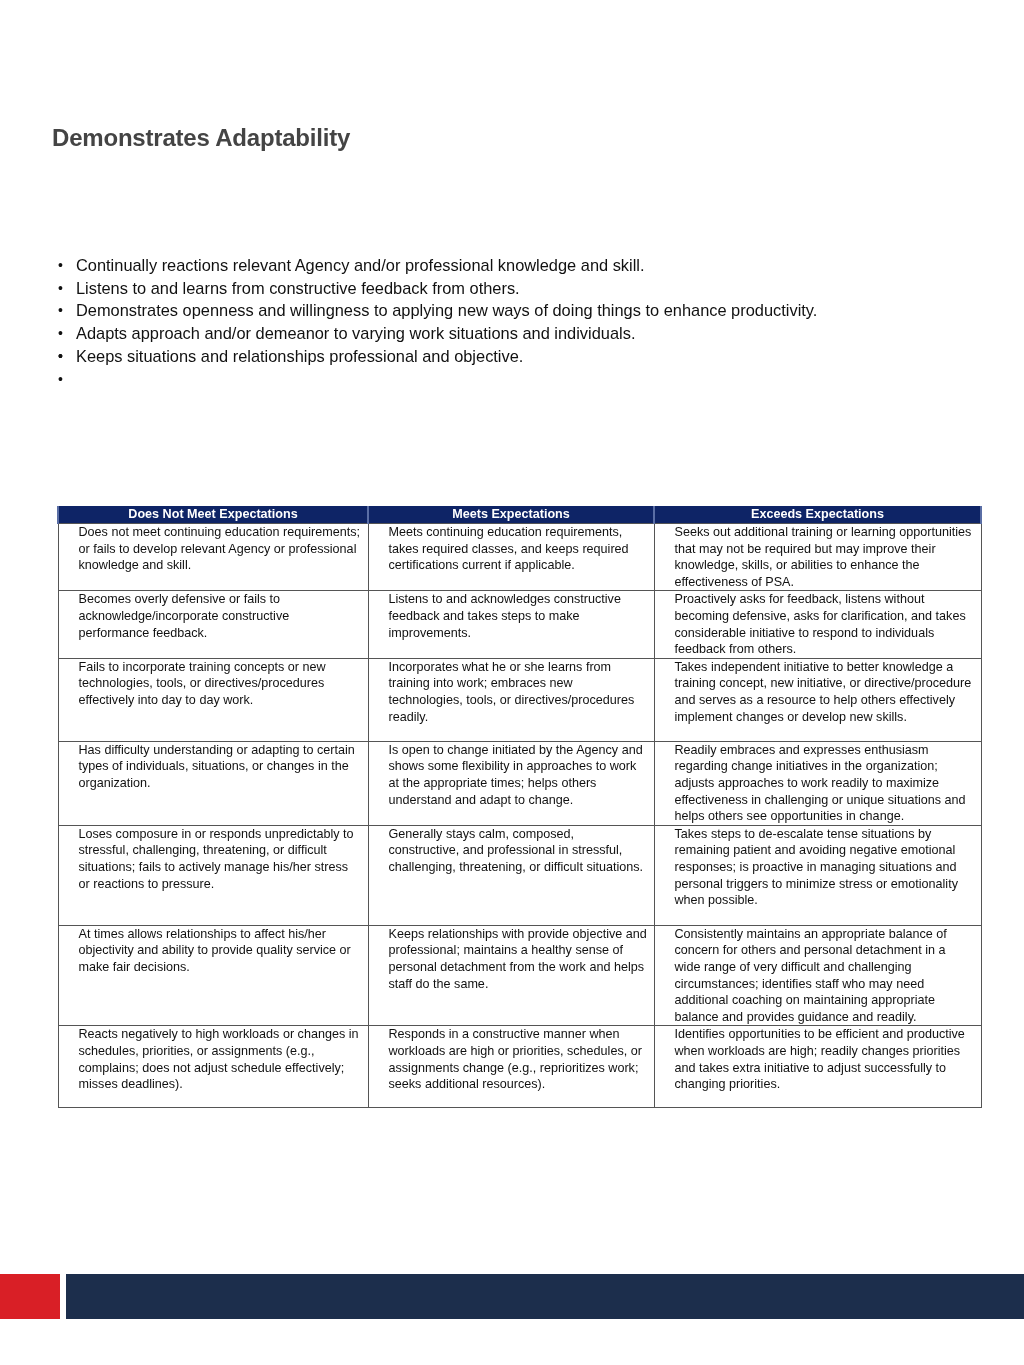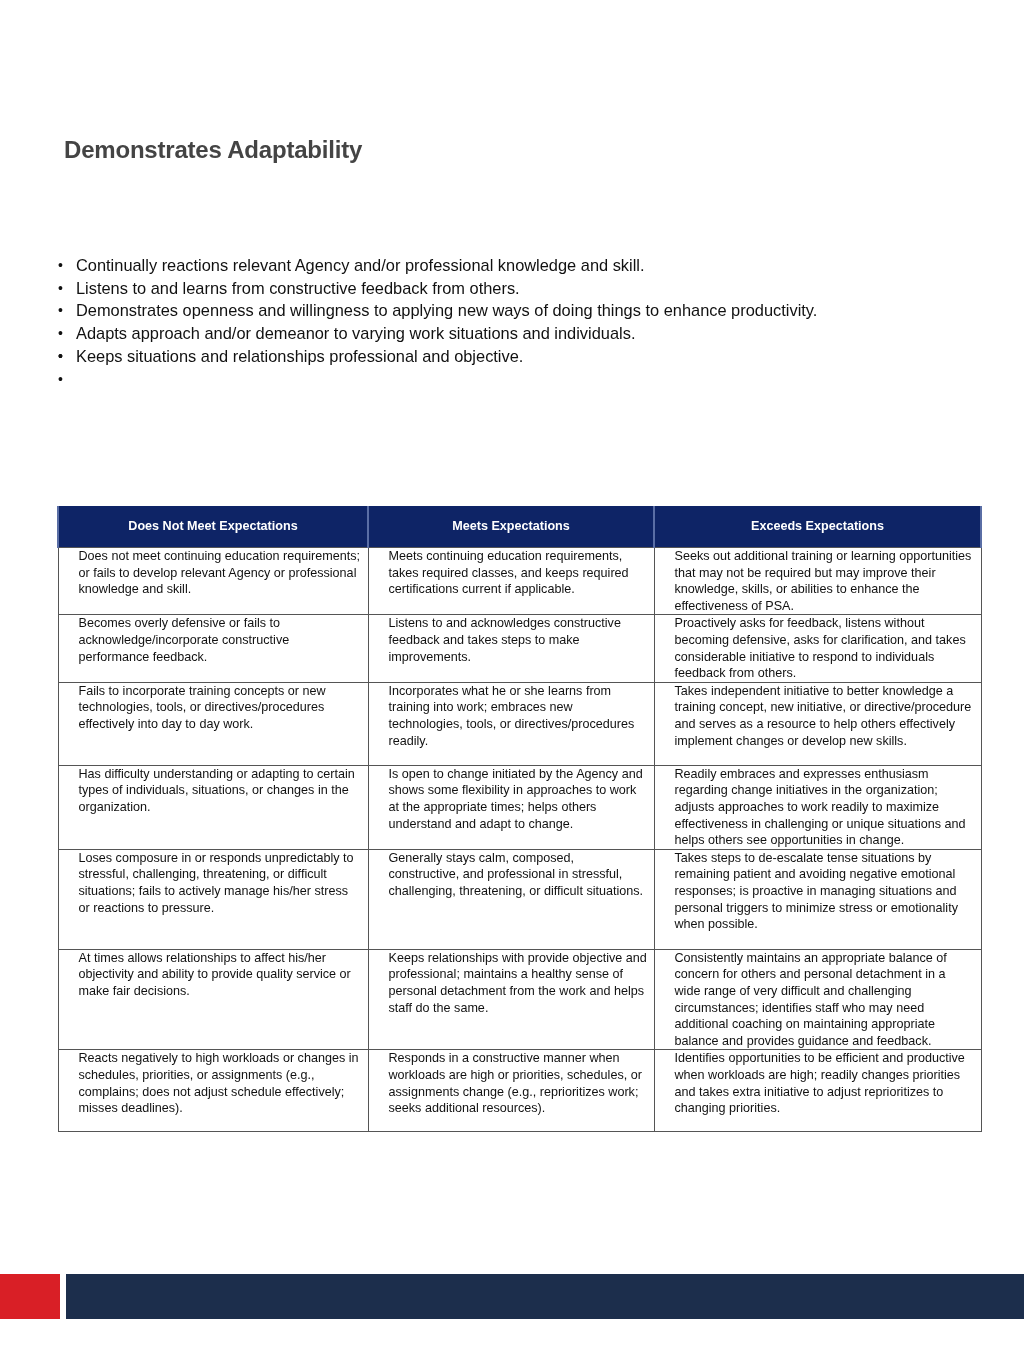"Demonstrates Adaptability" .title { margin: 16px -> 4px }
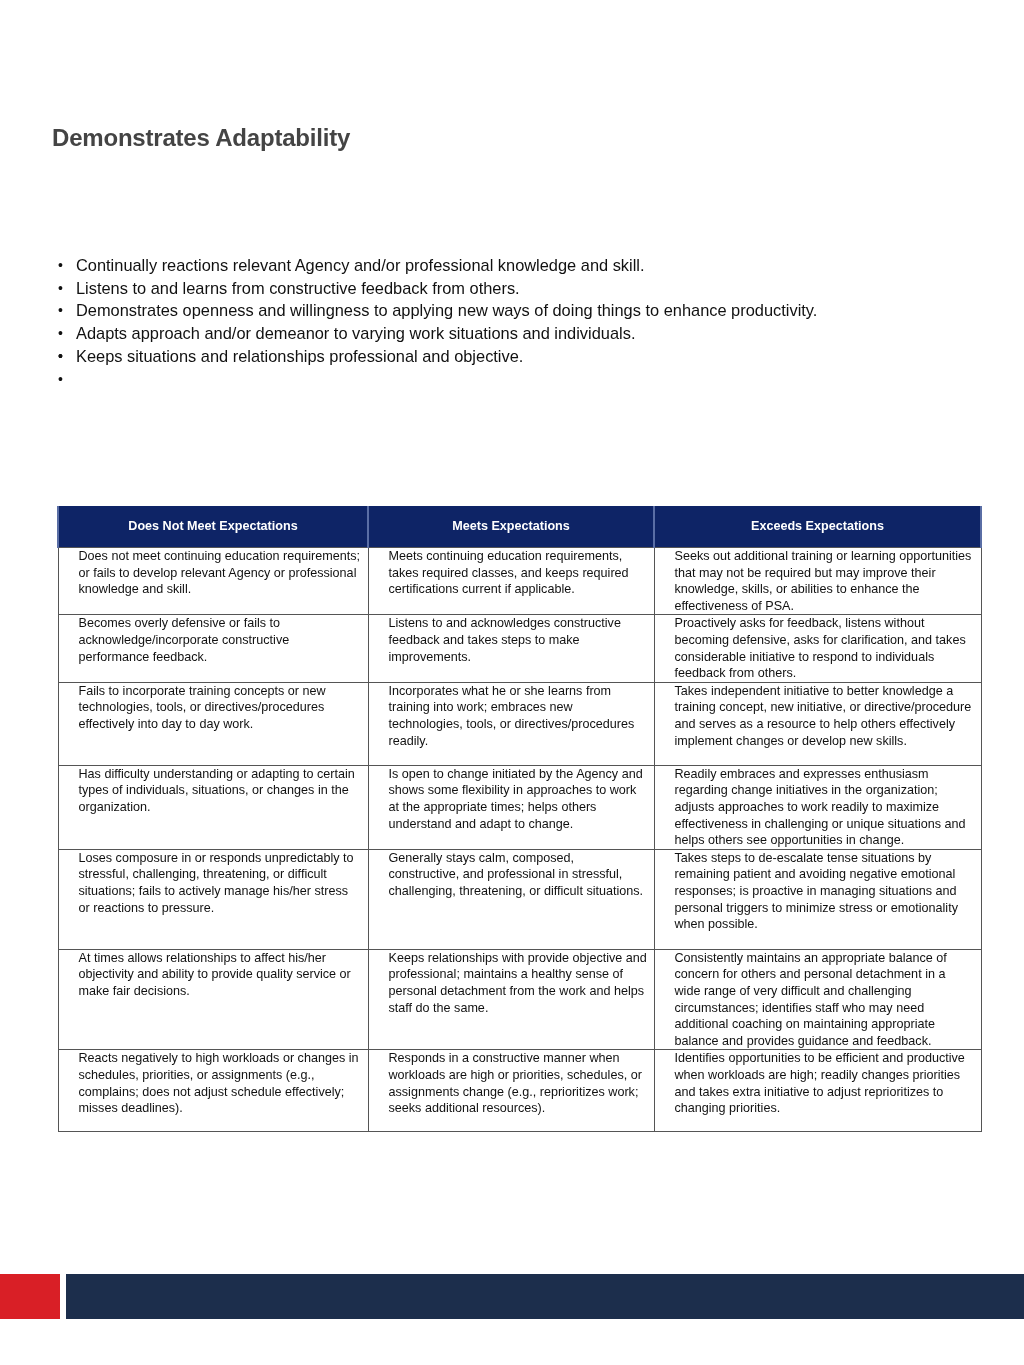"Does Not Meet Expectations" table.rubric th { padding: 12px -> 0 }
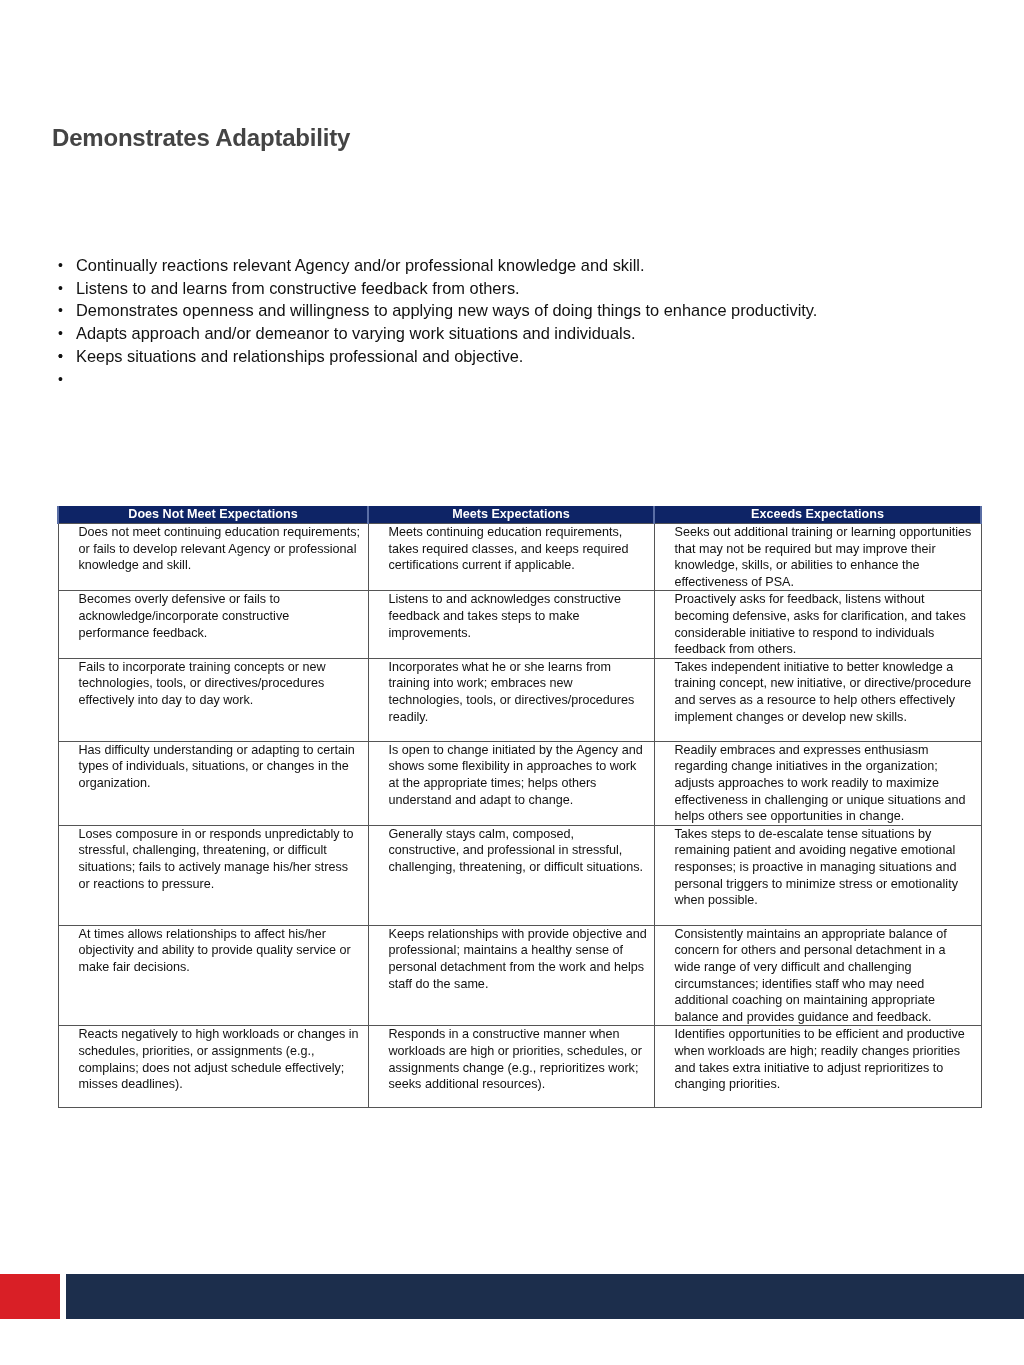"Consistently maintains an appropriate" td { text: feedback -> readily }
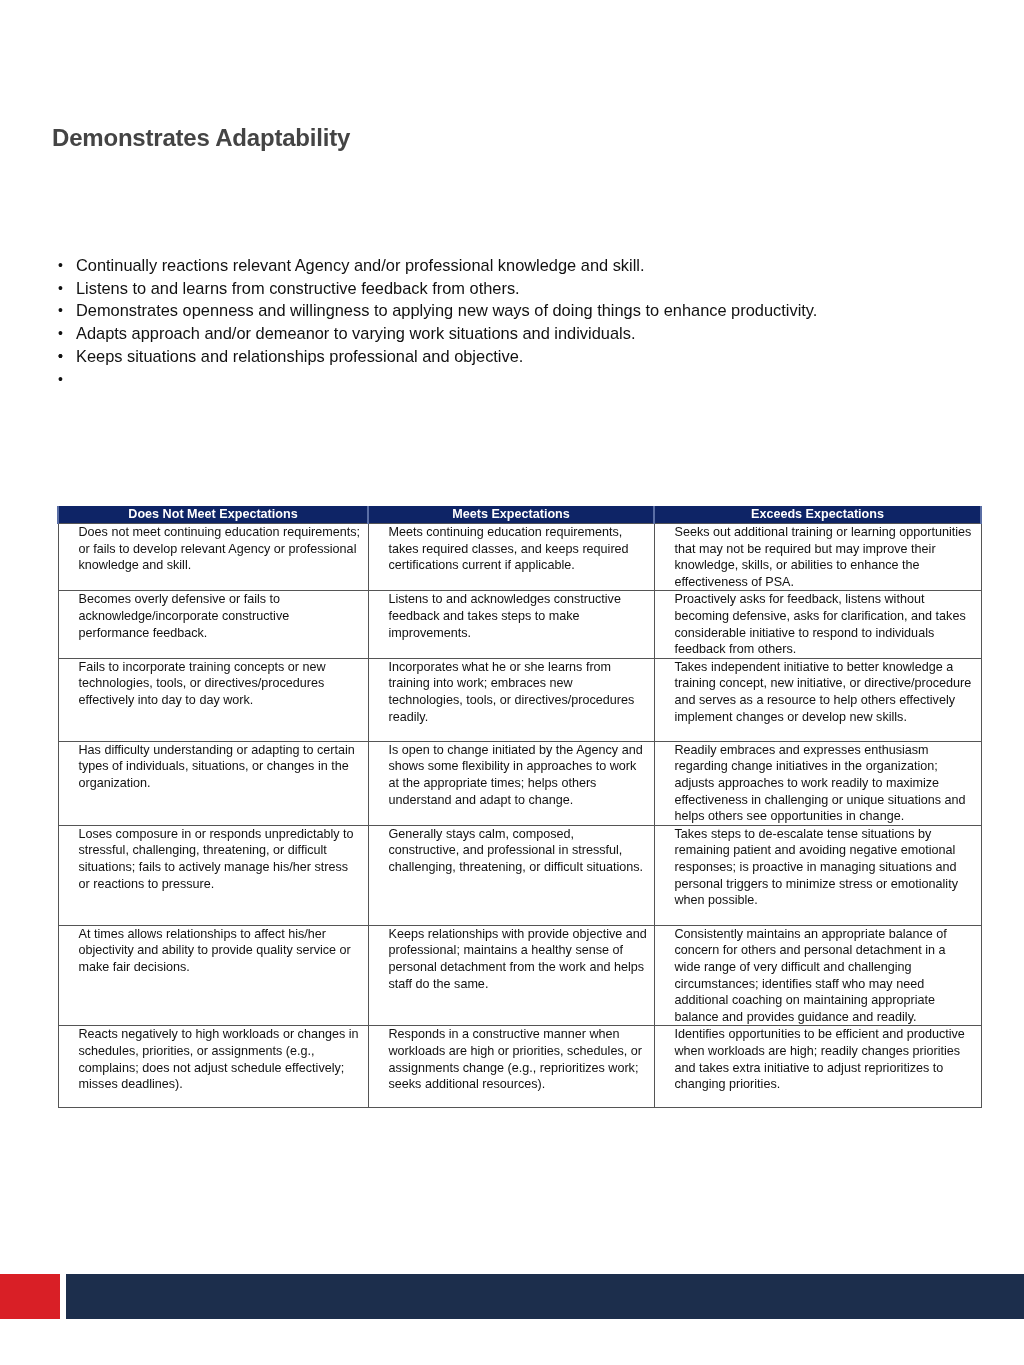"Identifies opportunities to be efficient" td { text: reprioritizes -> successfully }
